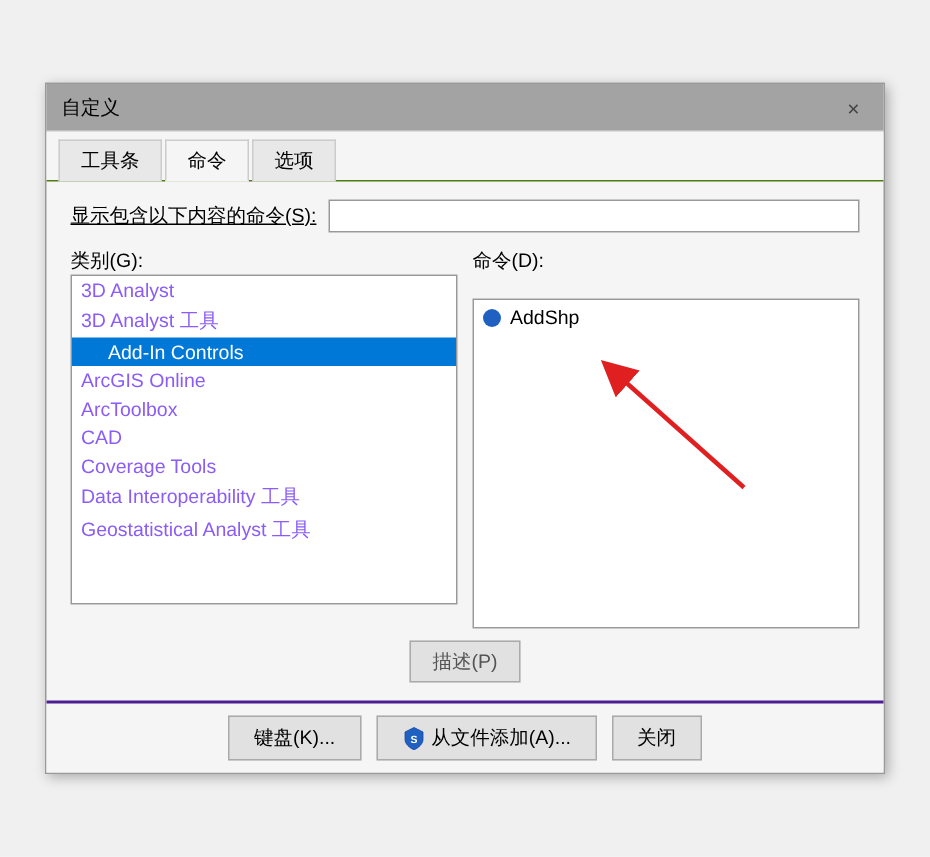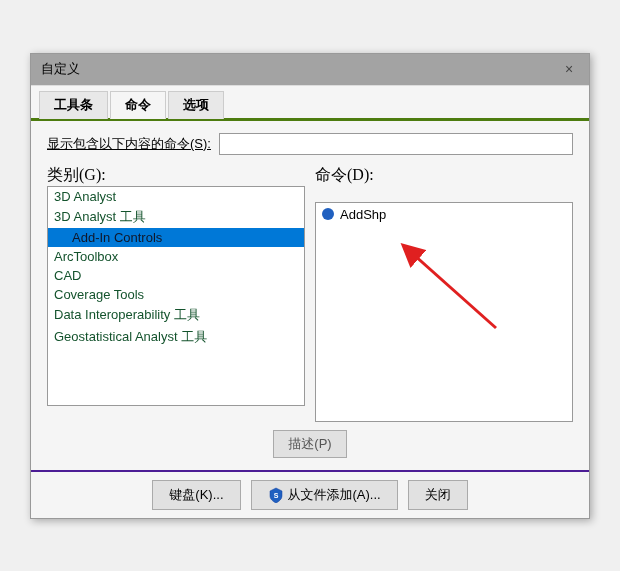"工具条" .tabs { border-bottom: 3px solid #4d7c0f -> 1px solid #4d7c0f; font-weight: bold -> none }
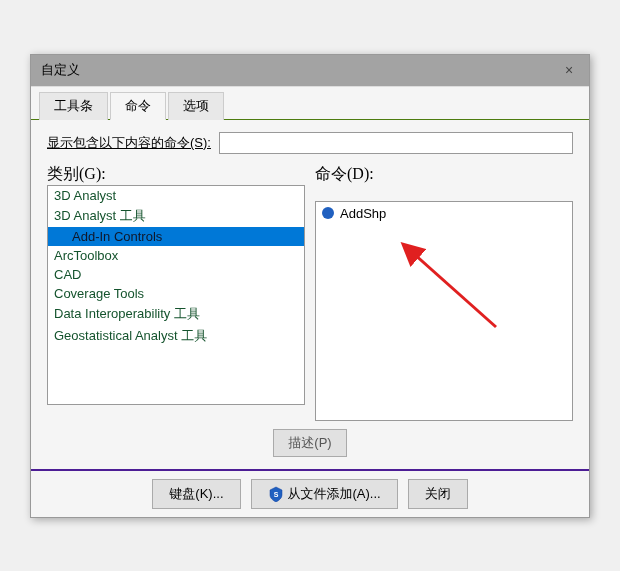"类别(G):" .col-label { font-family: Liberation Serif, serif -> none; font-size: 16px -> 13px }
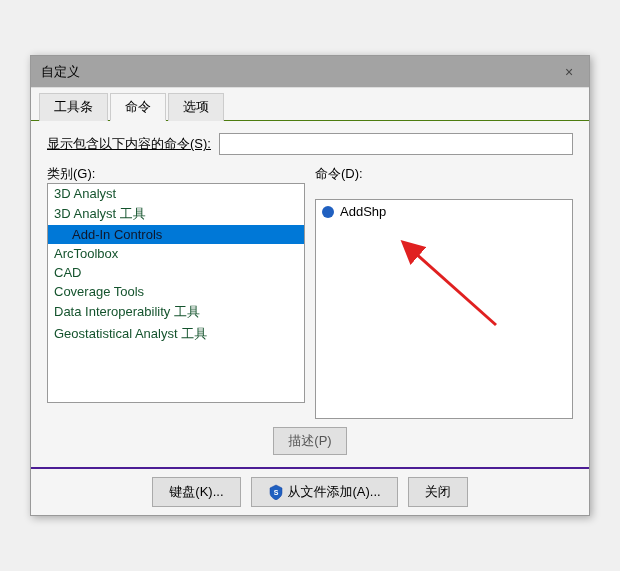"3D Analyst" .list-item { color: #14532d -> #8b5cf6 }
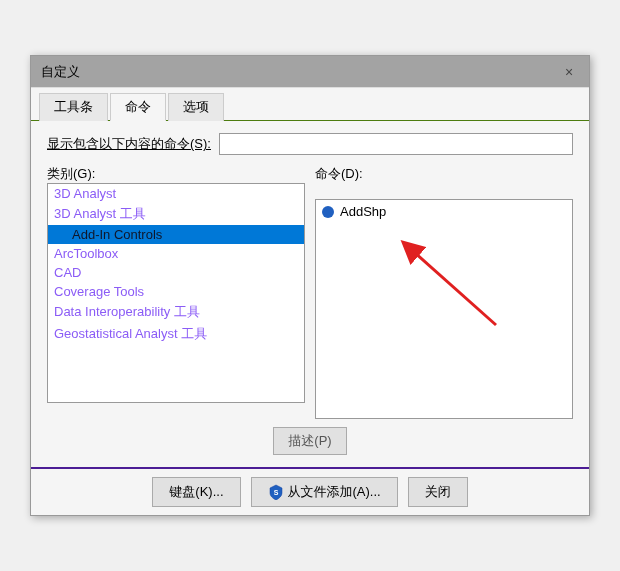"Add-In Controls" .list-item.selected { color: #0f172a -> #ffffff }
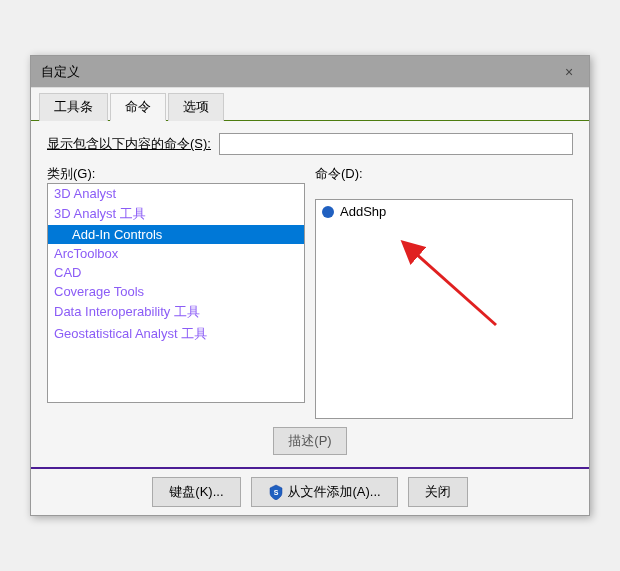"ArcGIS Online" div.list-item { html: none -> <div>ArcGIS Online</div> }
